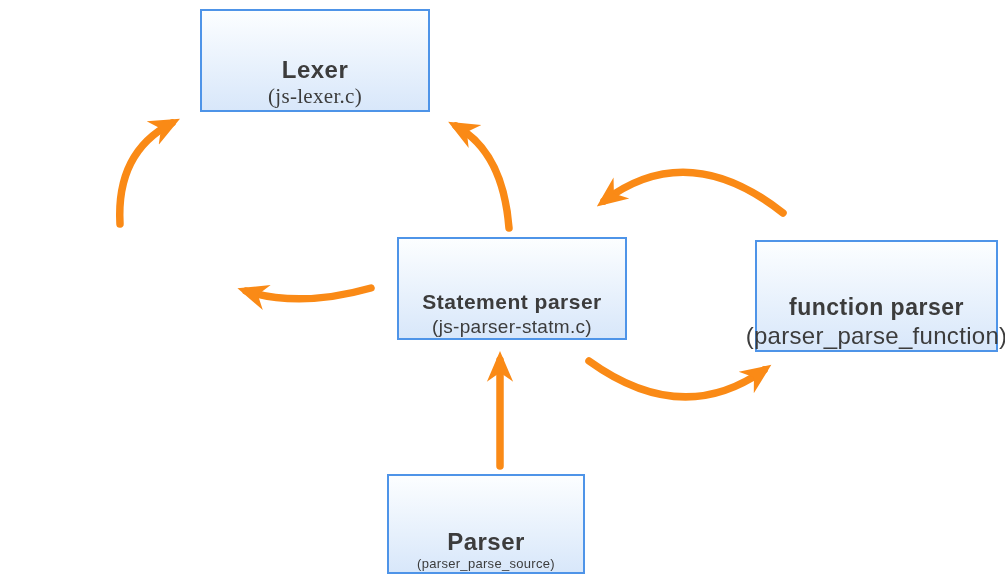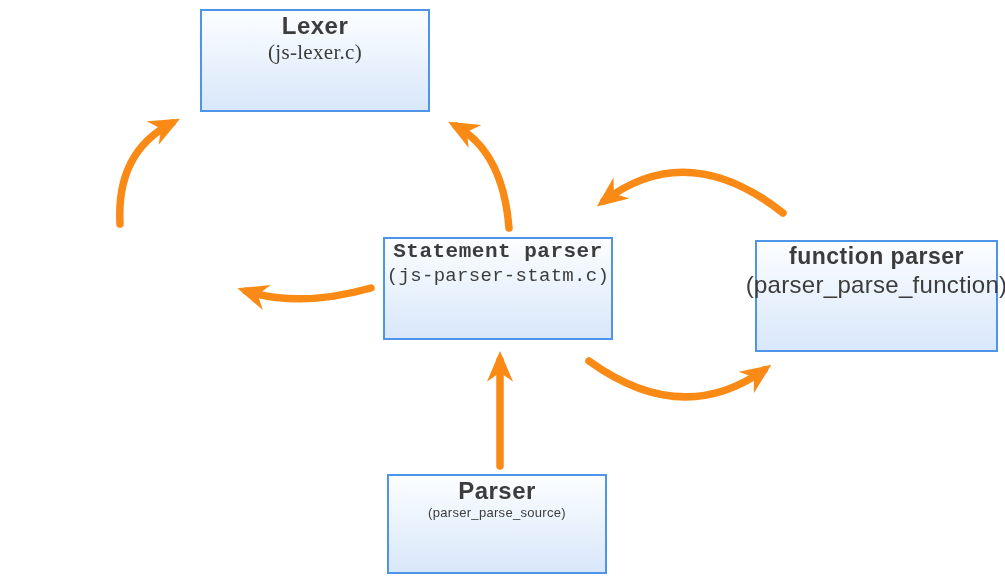"Lexer" .node { justify-content: flex-start -> flex-end }
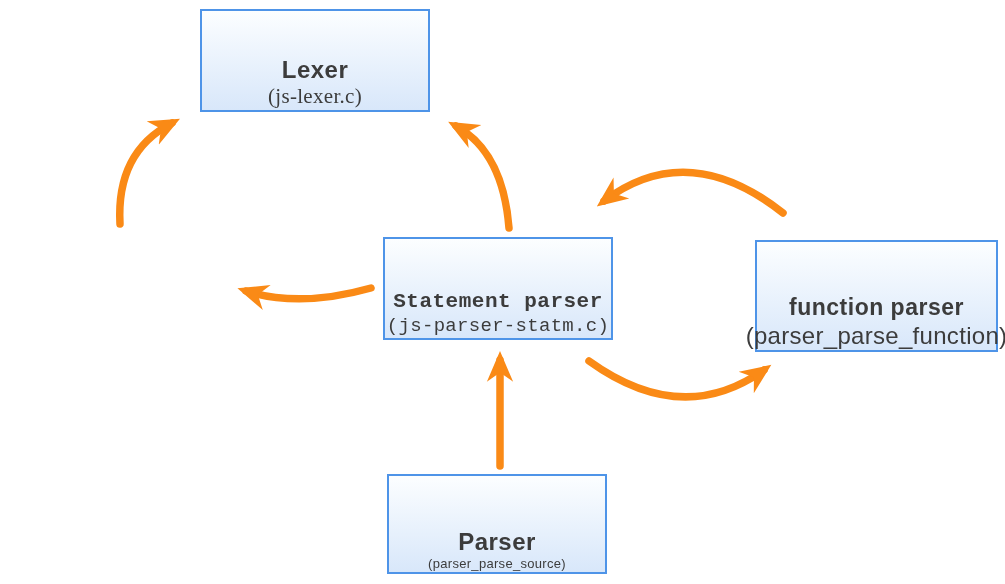"Statement parser" .node-statement { font-family: Liberation Mono, monospace -> none; left: 383px -> 397px }
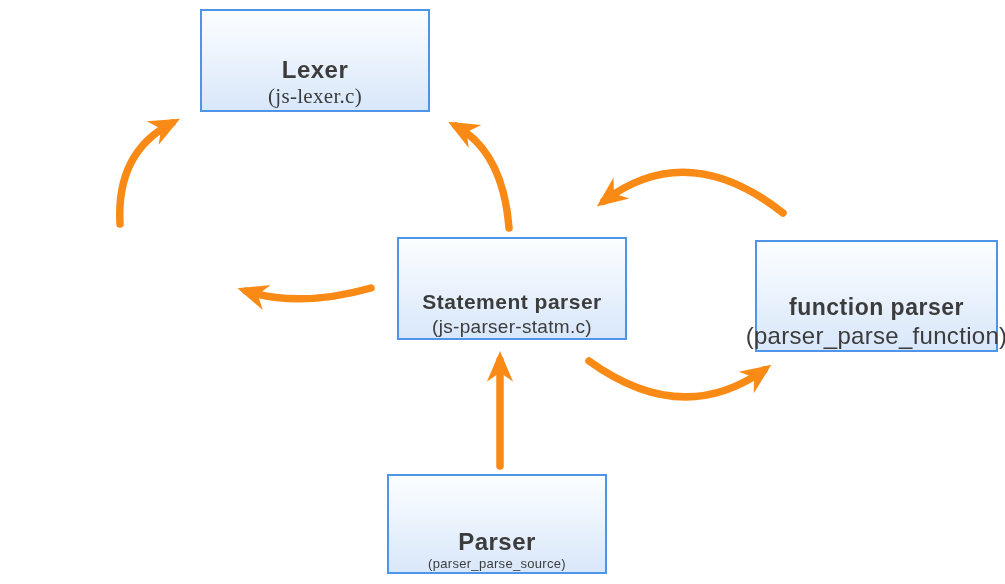"Parser" .node-parser { width: 220px -> 198px }
